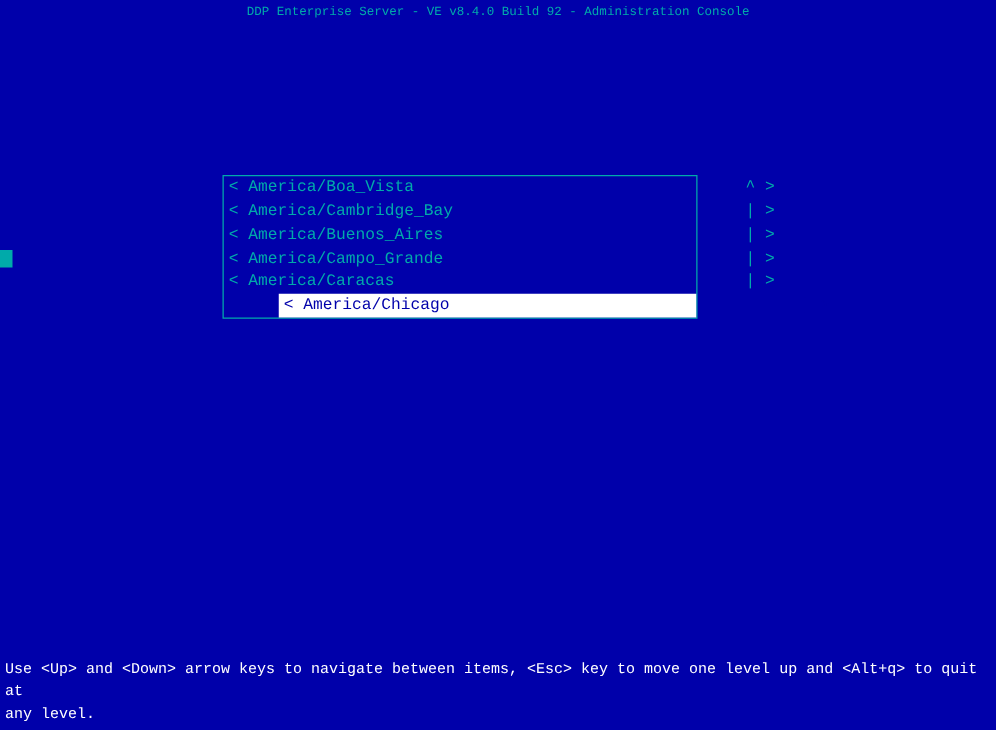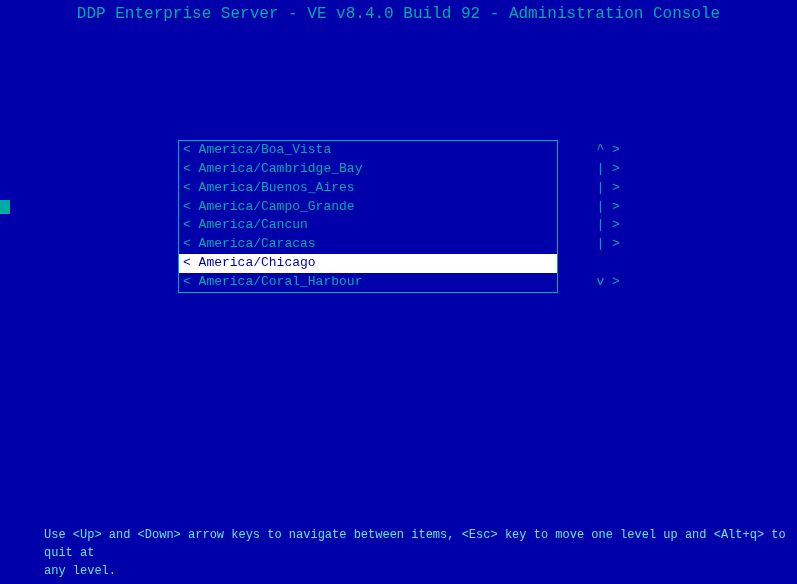"DDP Enterprise Server - VE" #title-bar { font-size: 16px -> 10px }
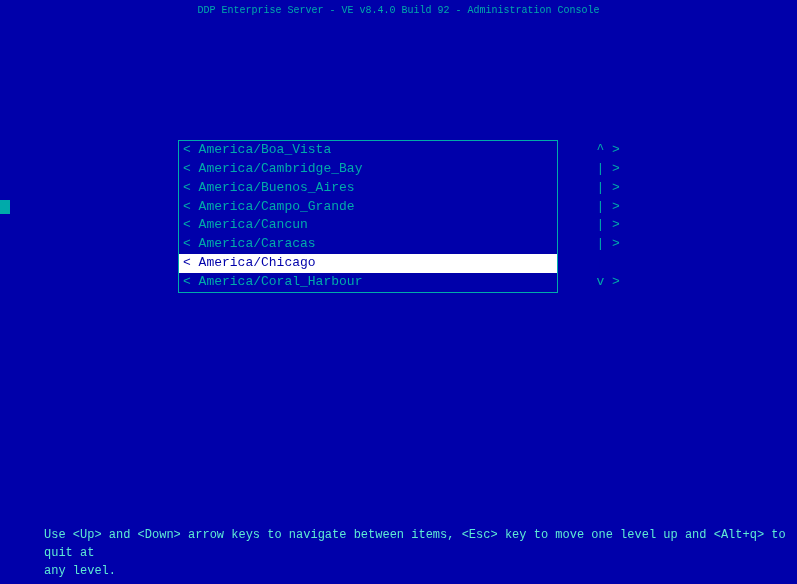"< America/Cancun | >" div.list-item { html: <div><span>&lt; America/Cancun | &gt;</span></div> -> none }
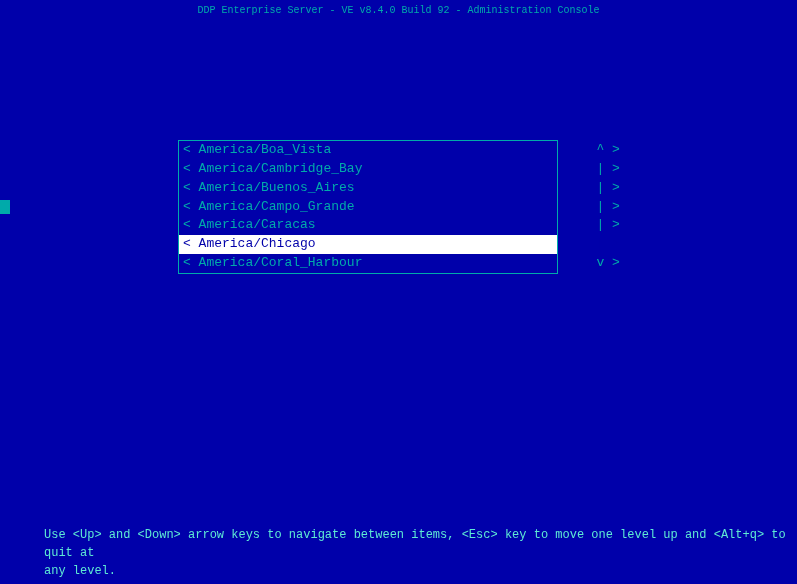"< America/Chicago | >" .list-item.selected { margin-left: none -> 44px }
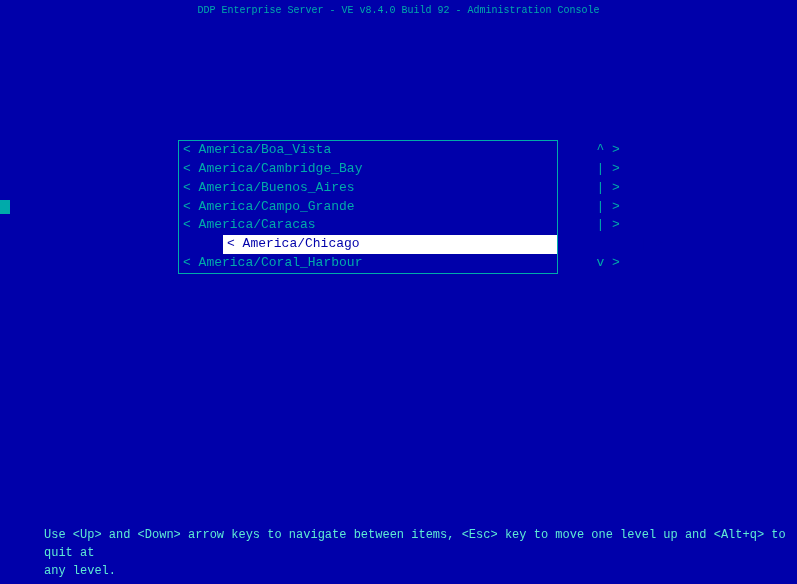"< America/Coral_Harbour v >" div.list-item { html: <div><span>&lt; America/Coral_Harbour v &gt;</span></div> -> none }
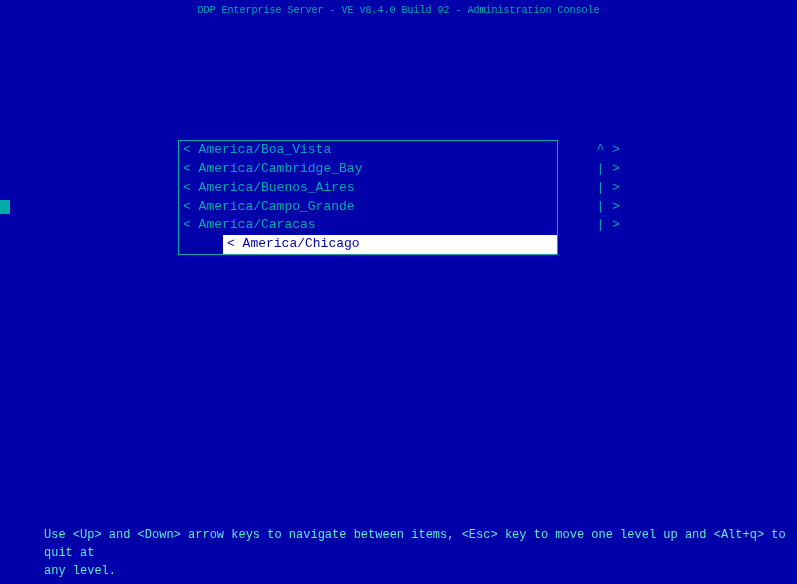"Use <Up> and <Down> arrow" #status-bar { color: #5eead4 -> #ffffff; margin-left: 28px -> none; padding: 6px 4px 4px 16px -> 6px 4px 4px 4px }
